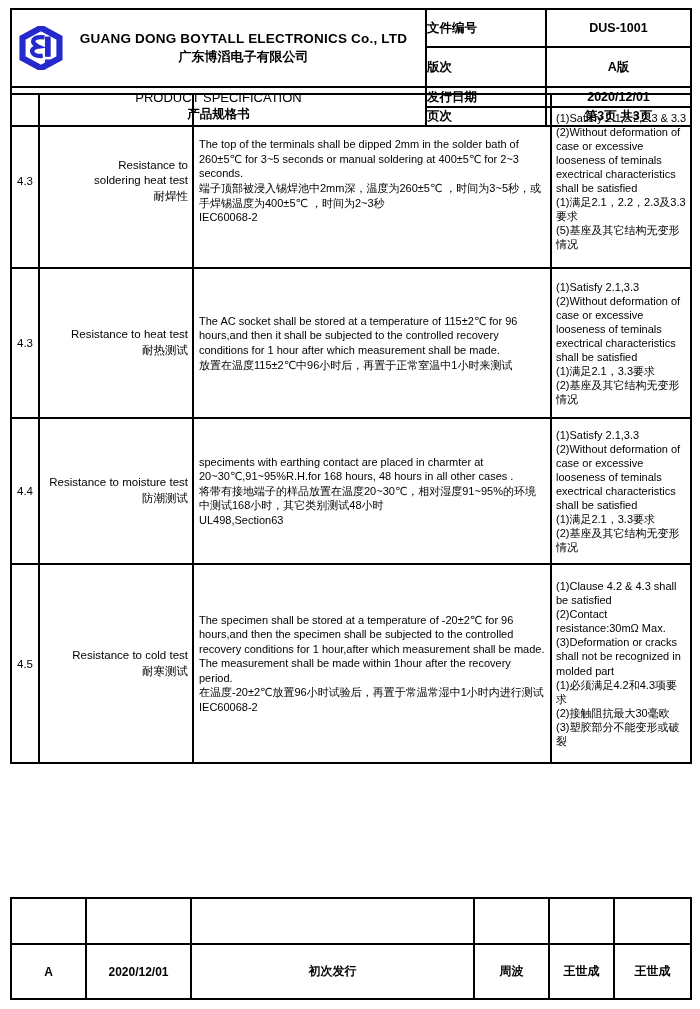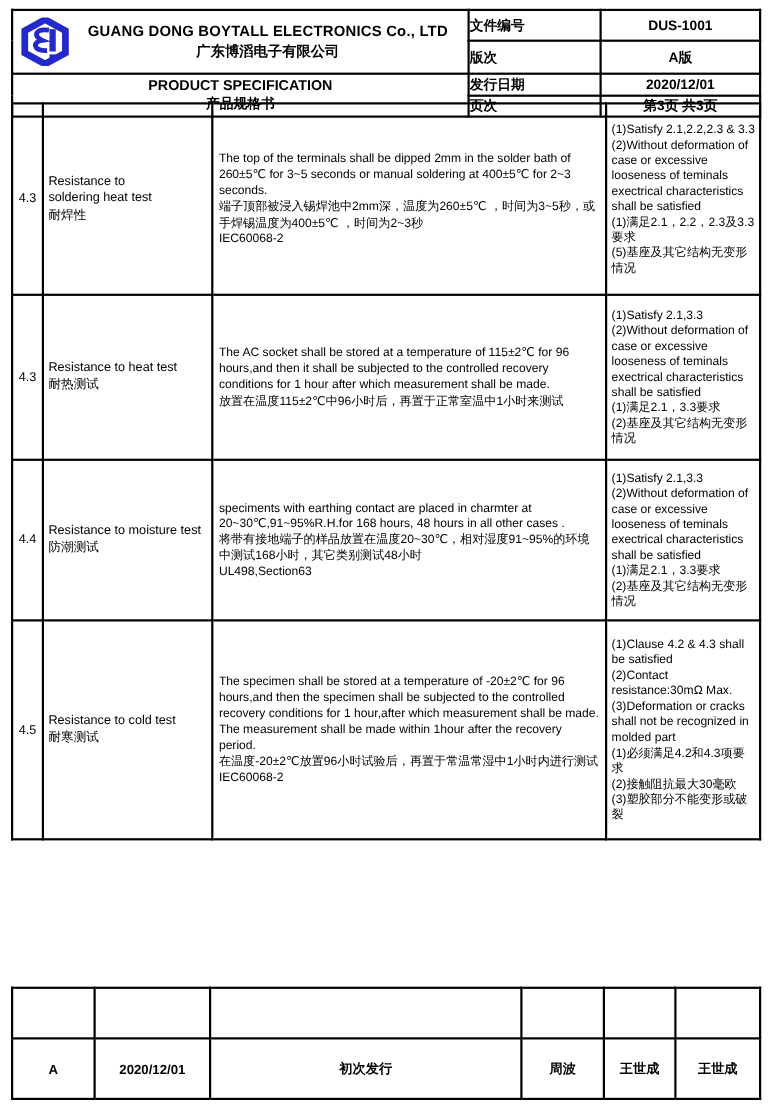"GUANG DONG BOYTALL ELECTRONICS Co.," .company-cell { padding: 6px 4px -> 16px 4px }
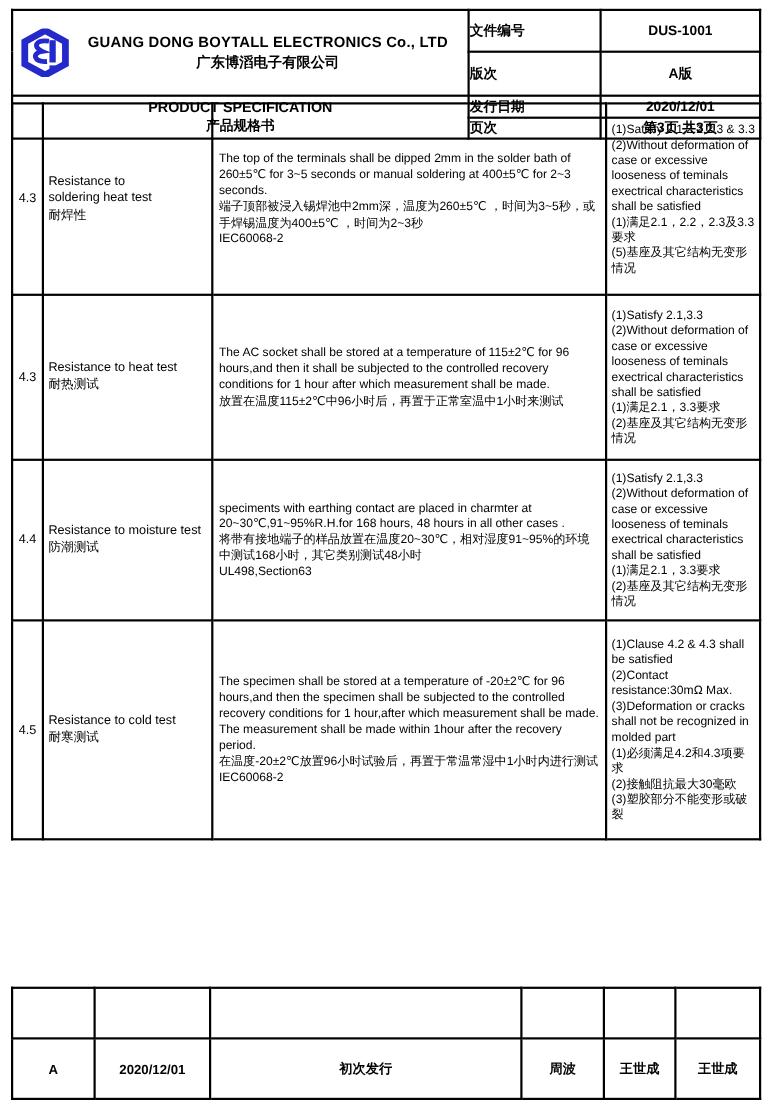"PRODUCT SPECIFICATION" .title-en { font-weight: bold -> normal }
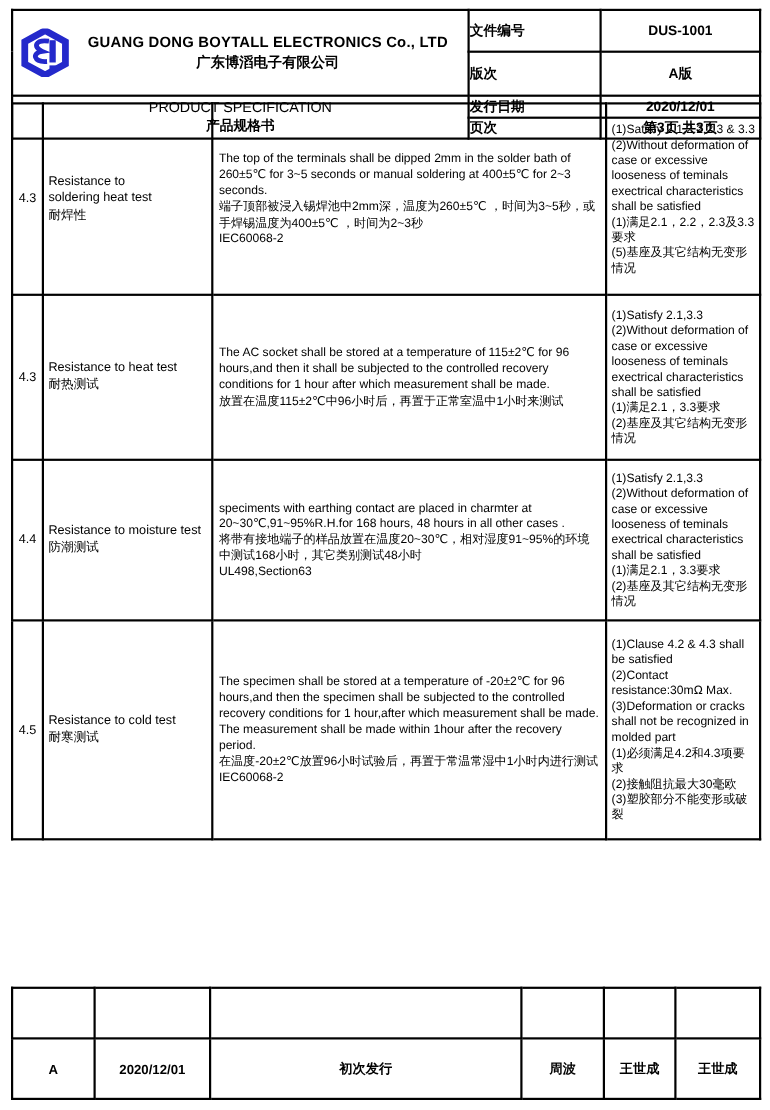"Resistance to" .name-cell { text-align: left -> right }
